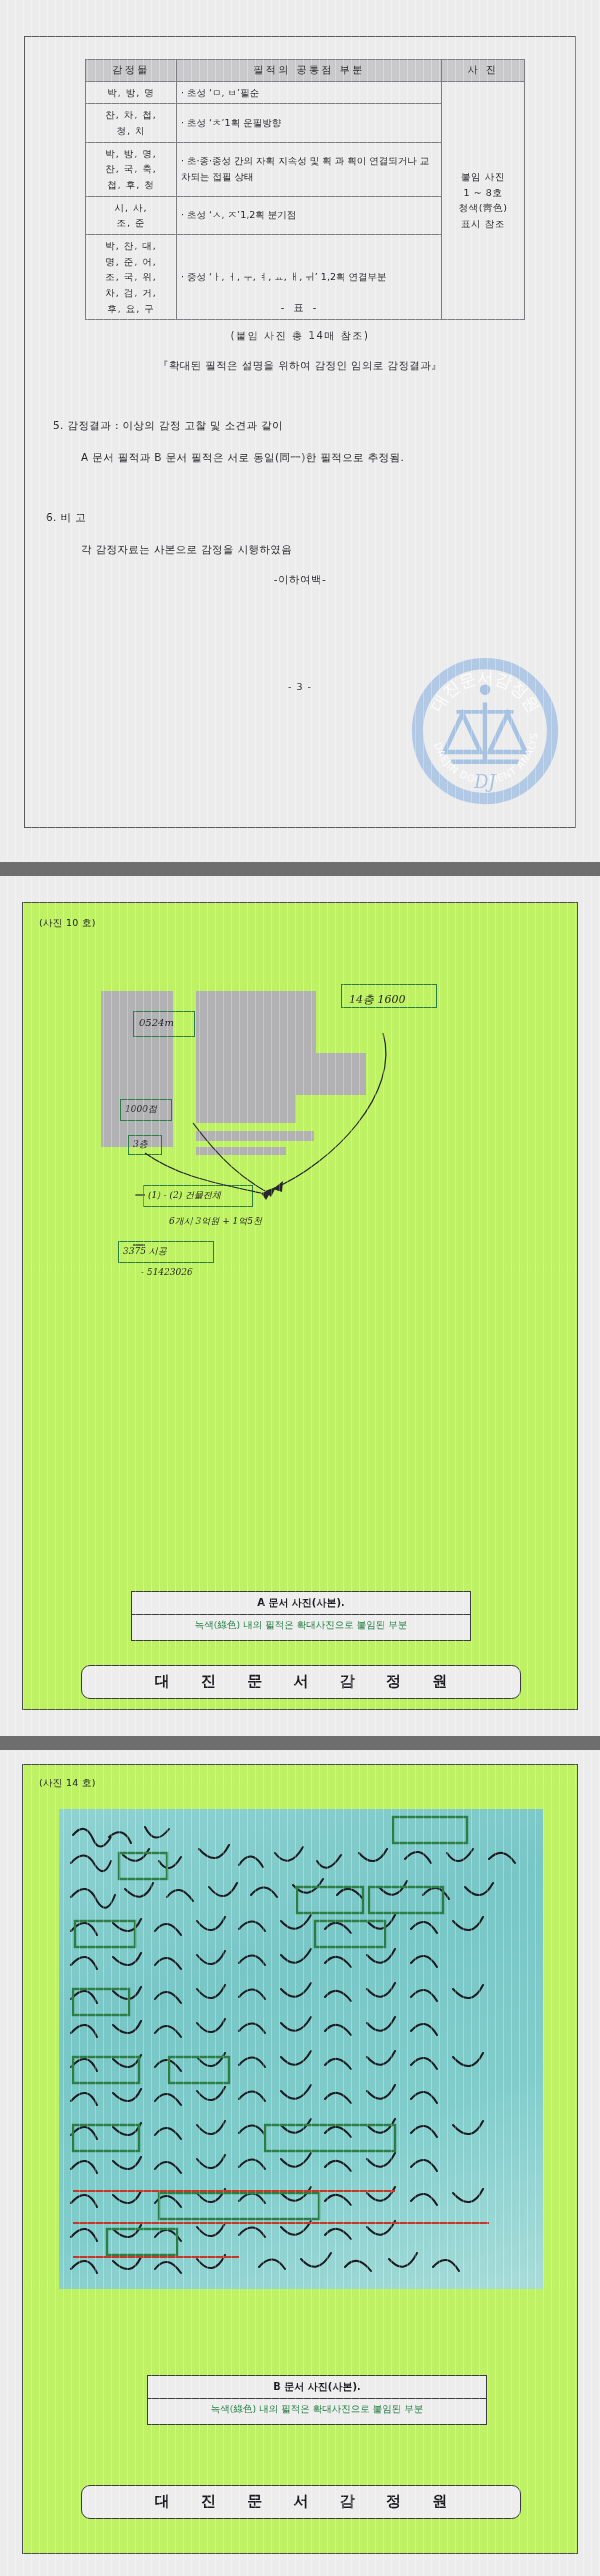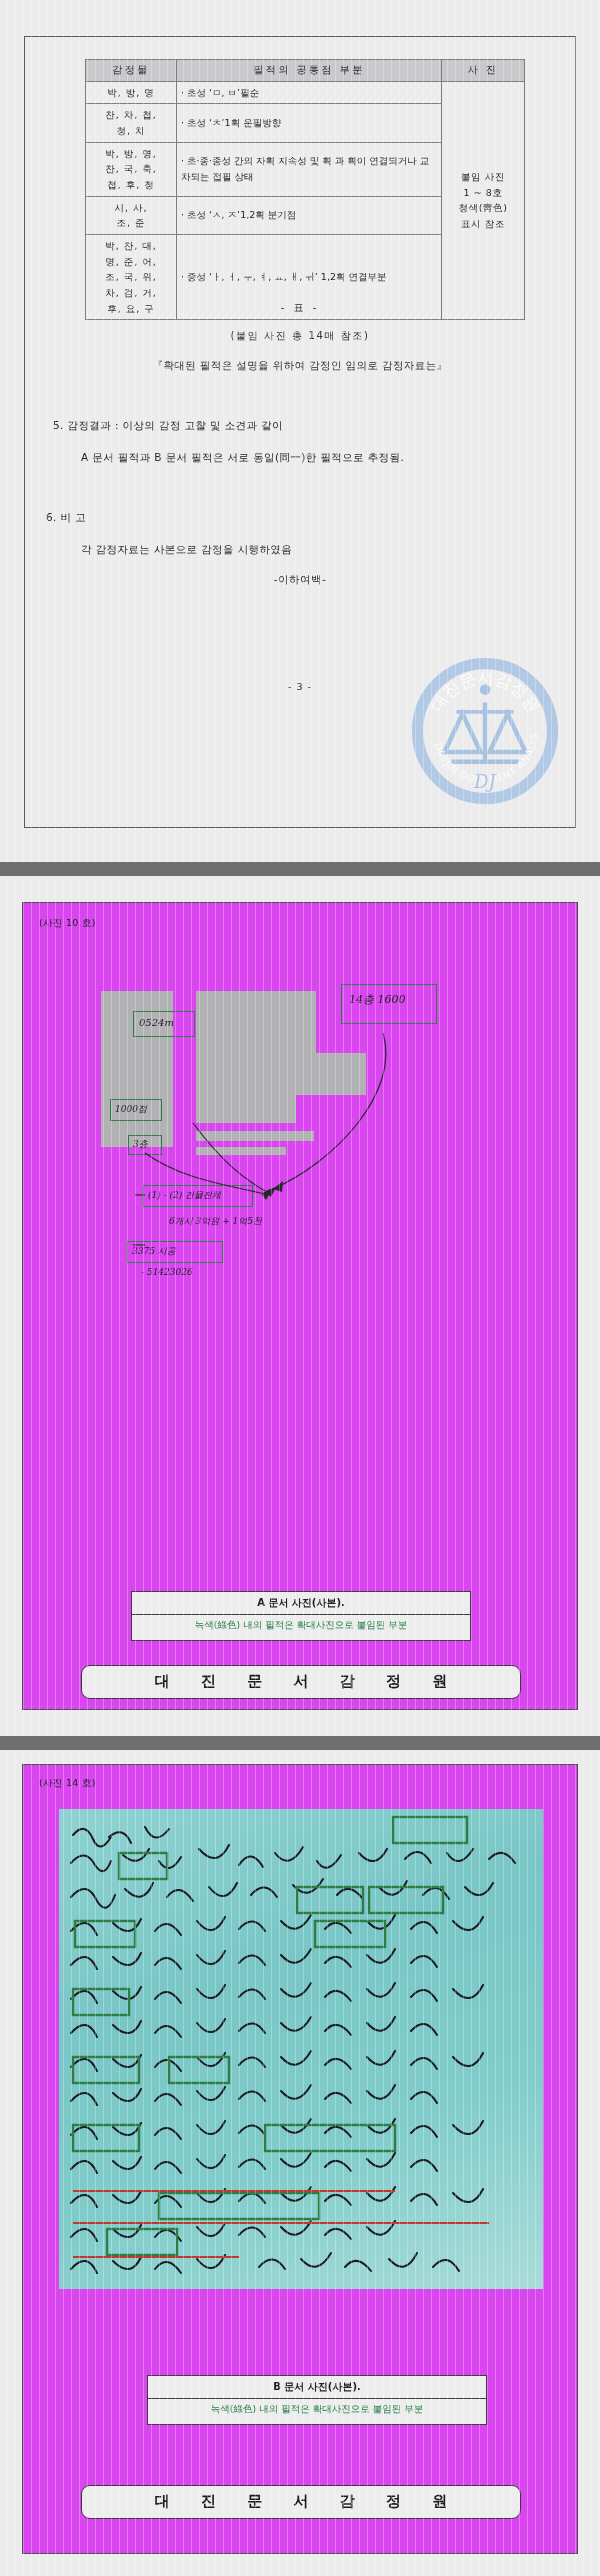"『확대된 필적은 설명을 위하여 감정인" div.p1-cap { text: 감정자료는 -> 감정결과 }
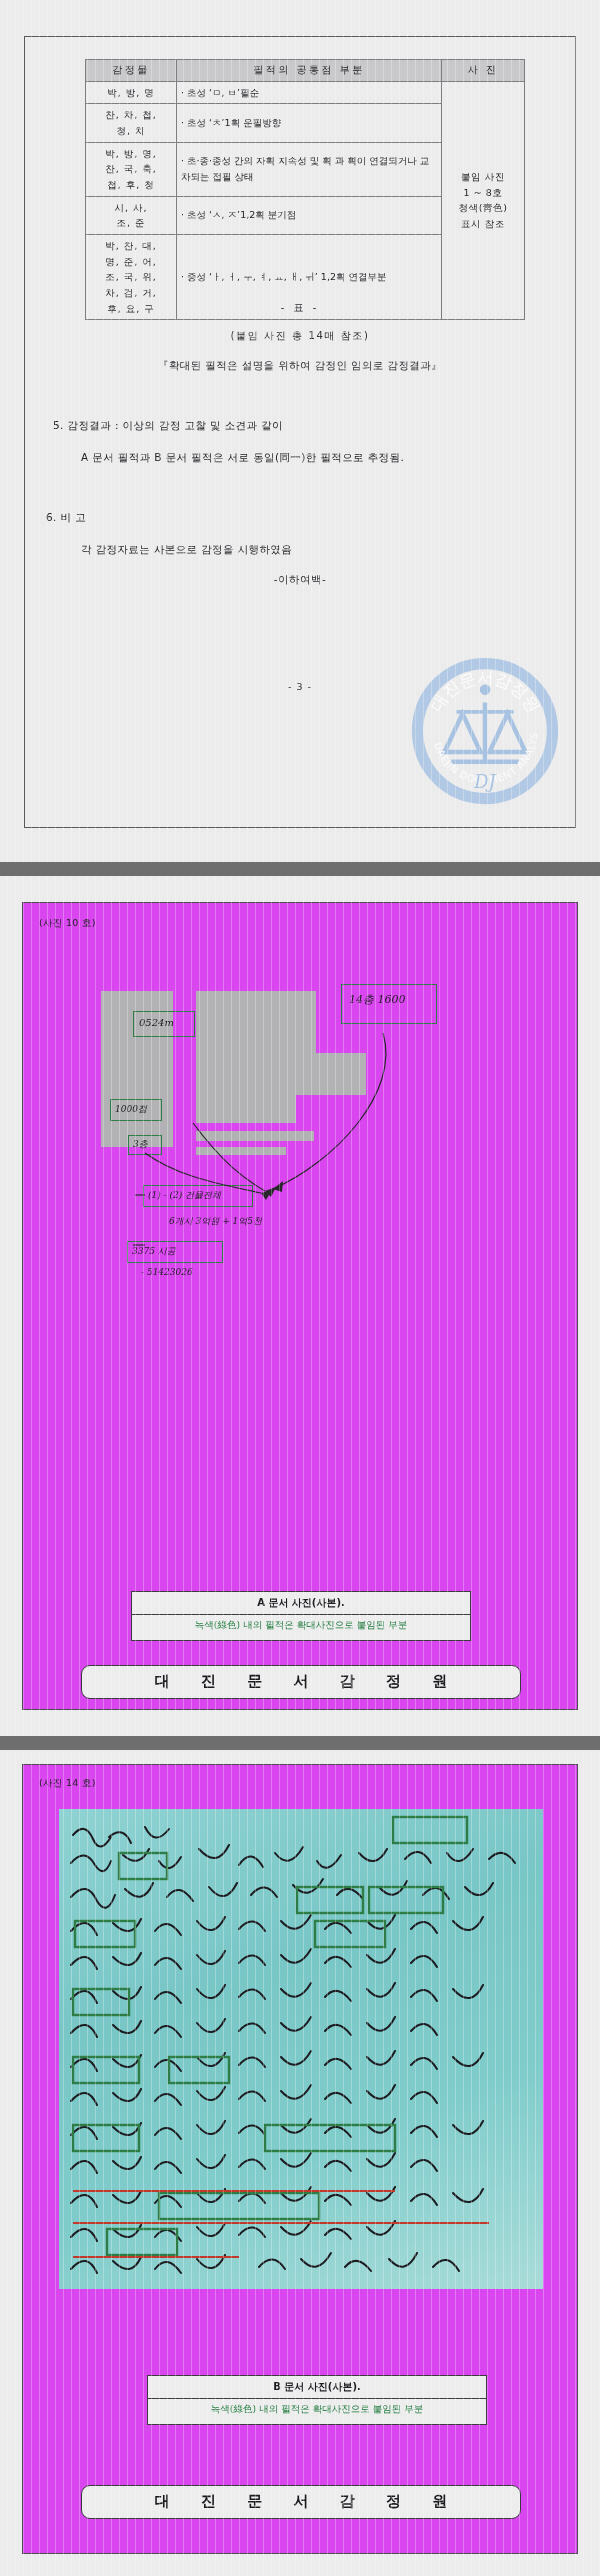"(사진 10 호)" .pframe { background: #d946ef -> #bef264 }
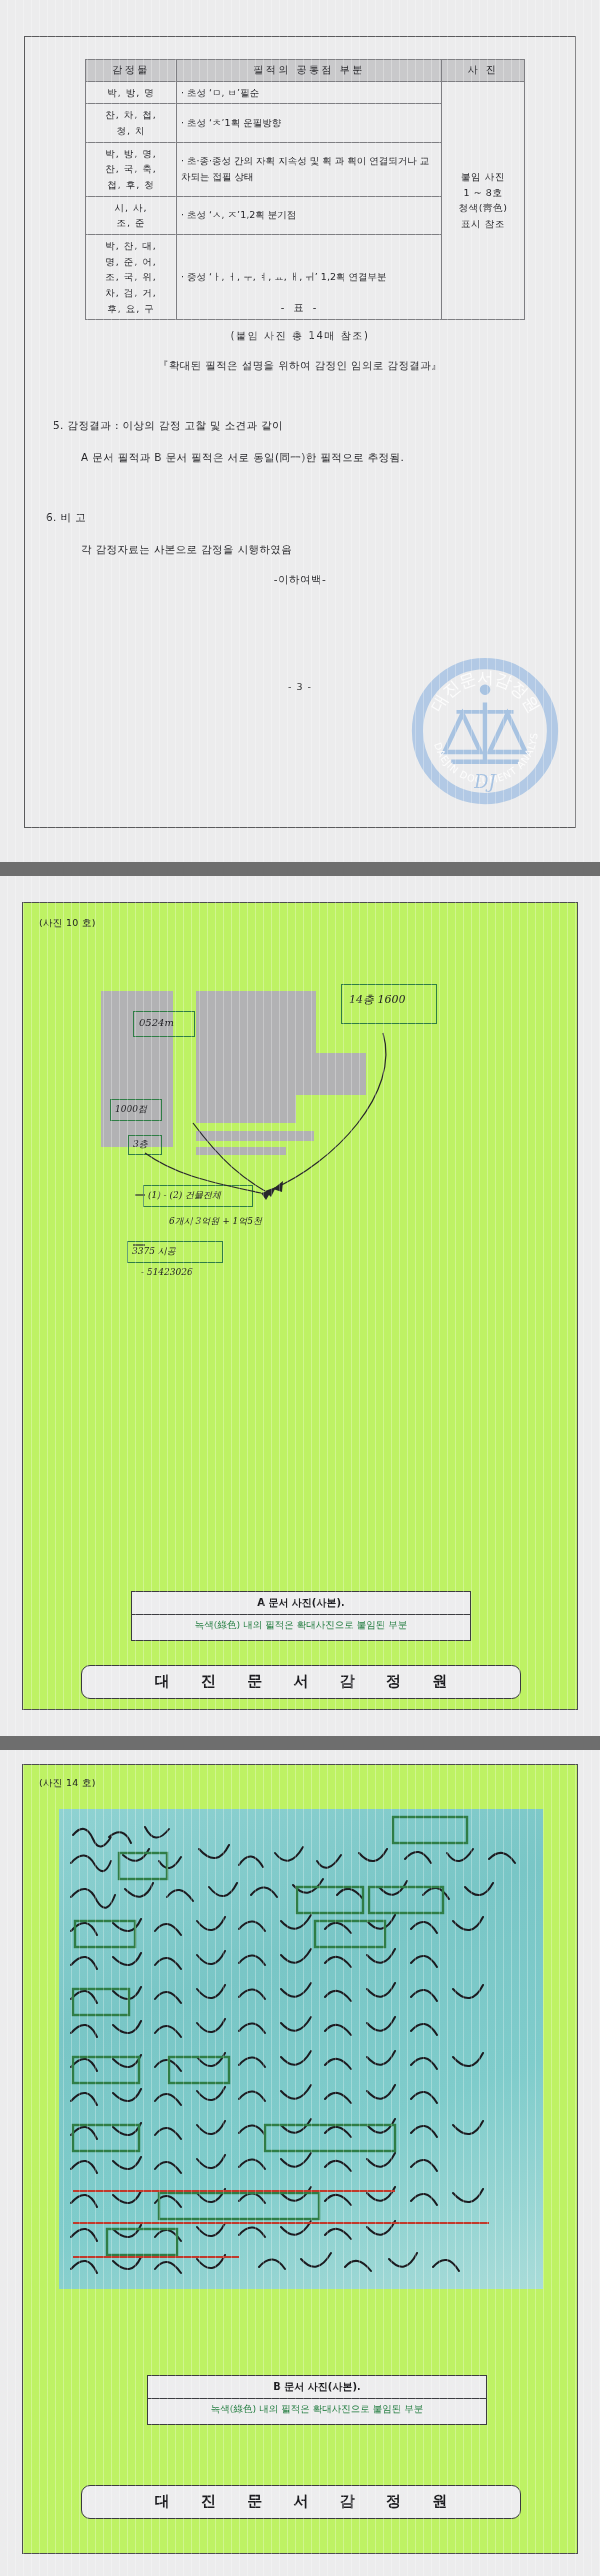"14층 1600" div.greenbox { height: 40px -> 24px }
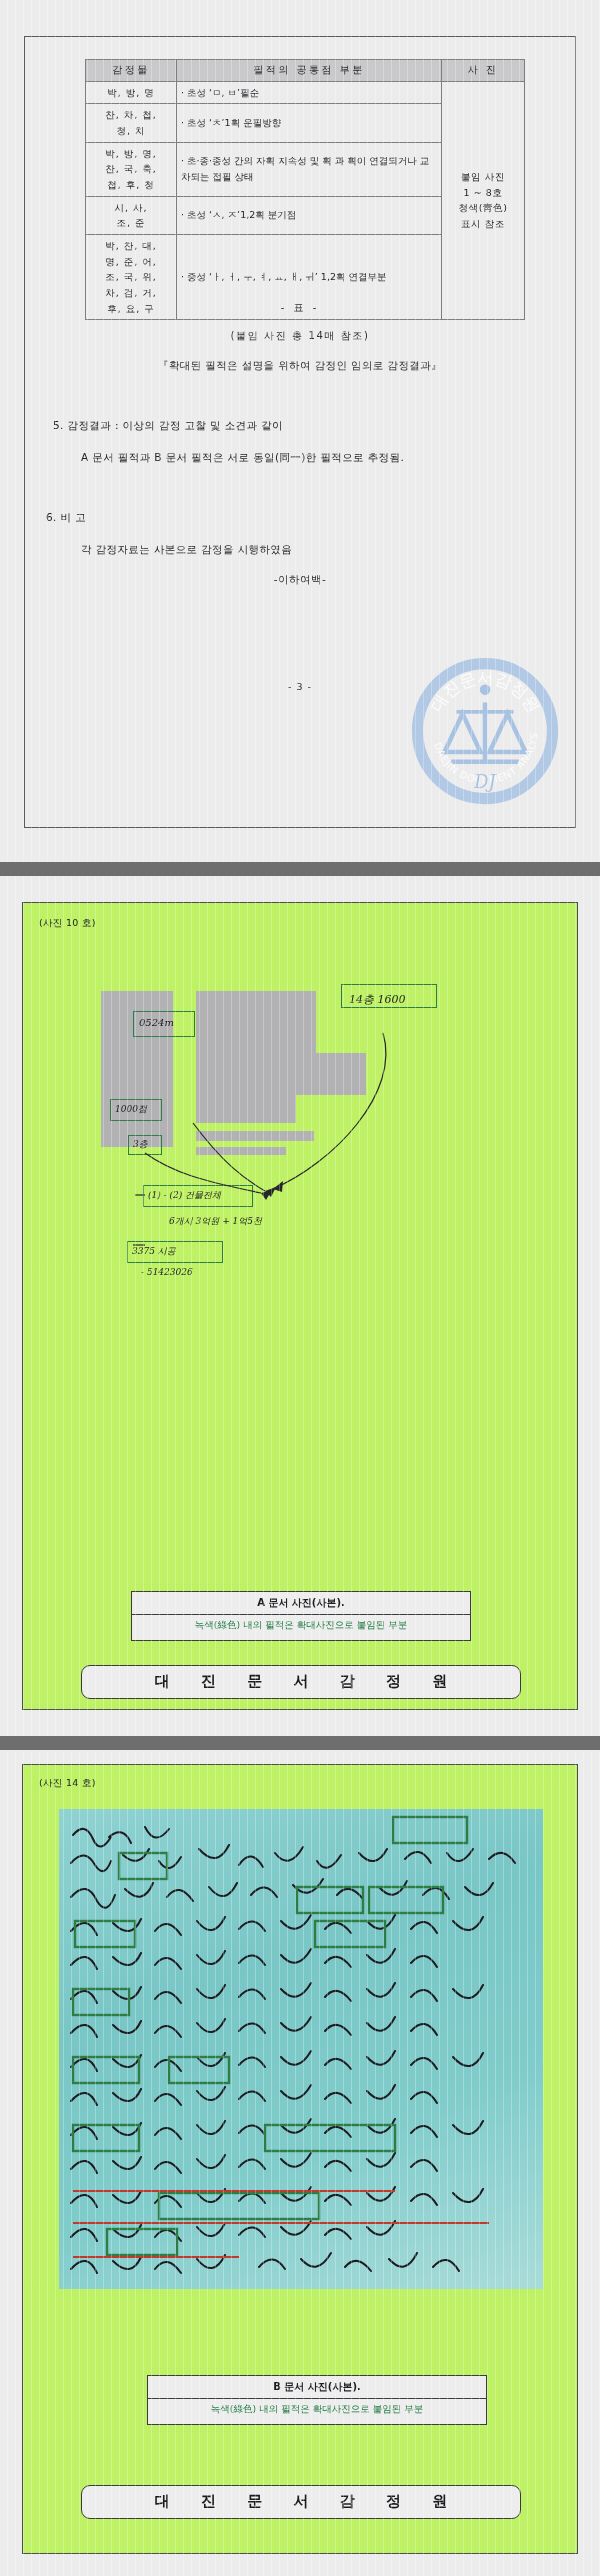"1000점" div.greenbox { left: 87px -> 97px }
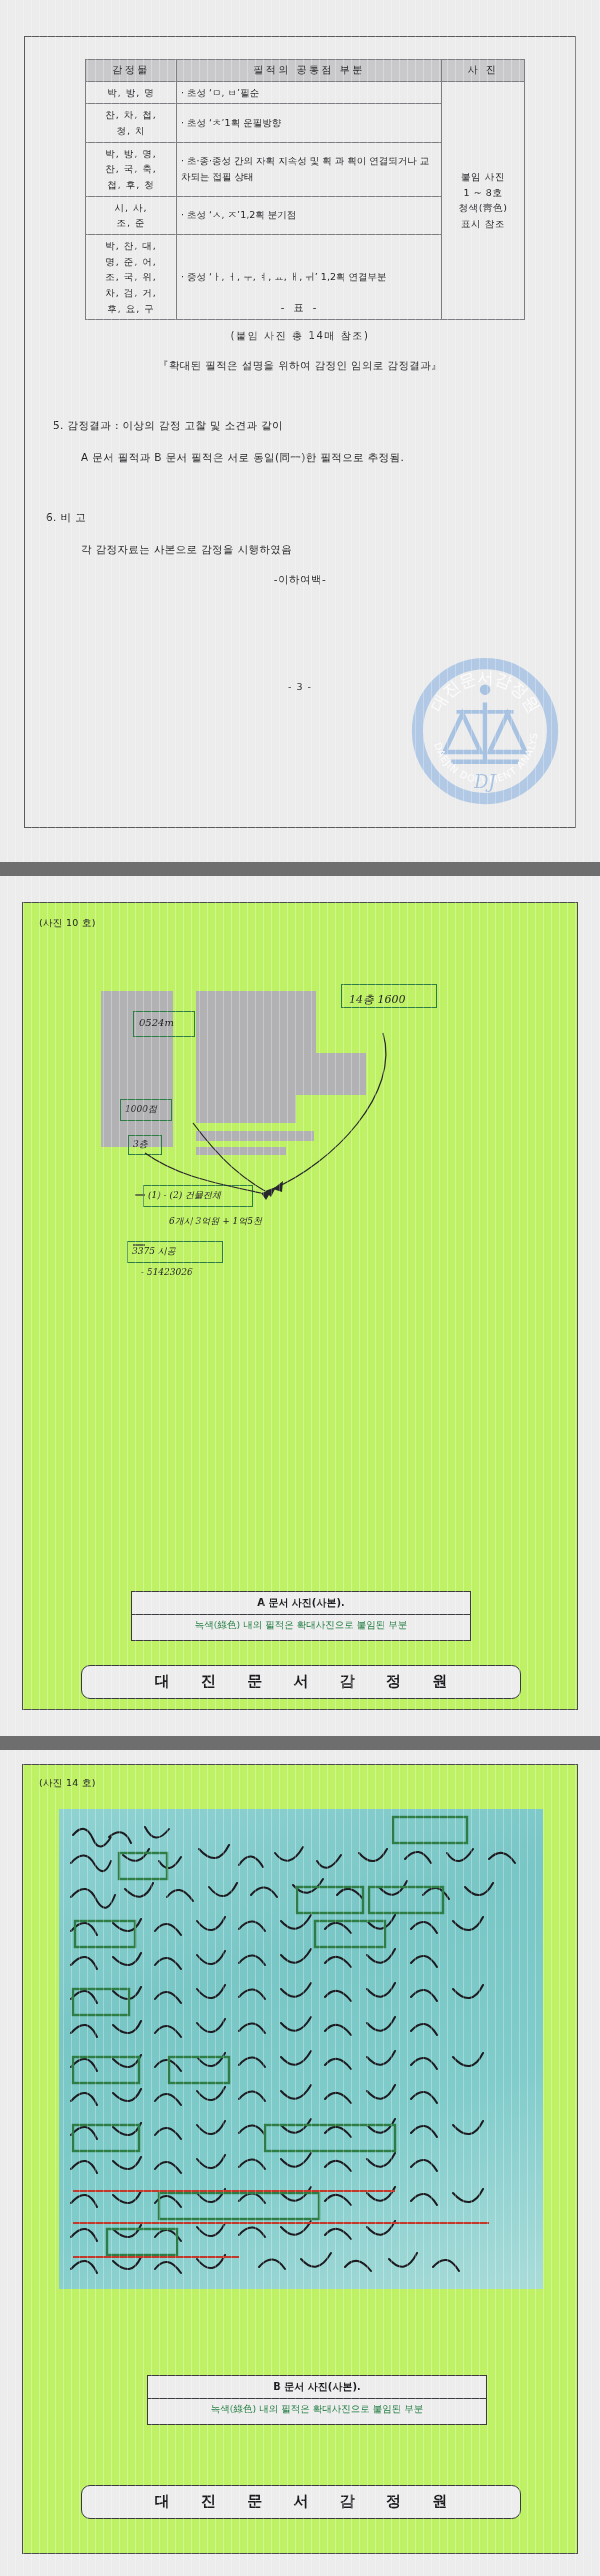"3375 시공" div.greenbox { left: 104px -> 95px }
